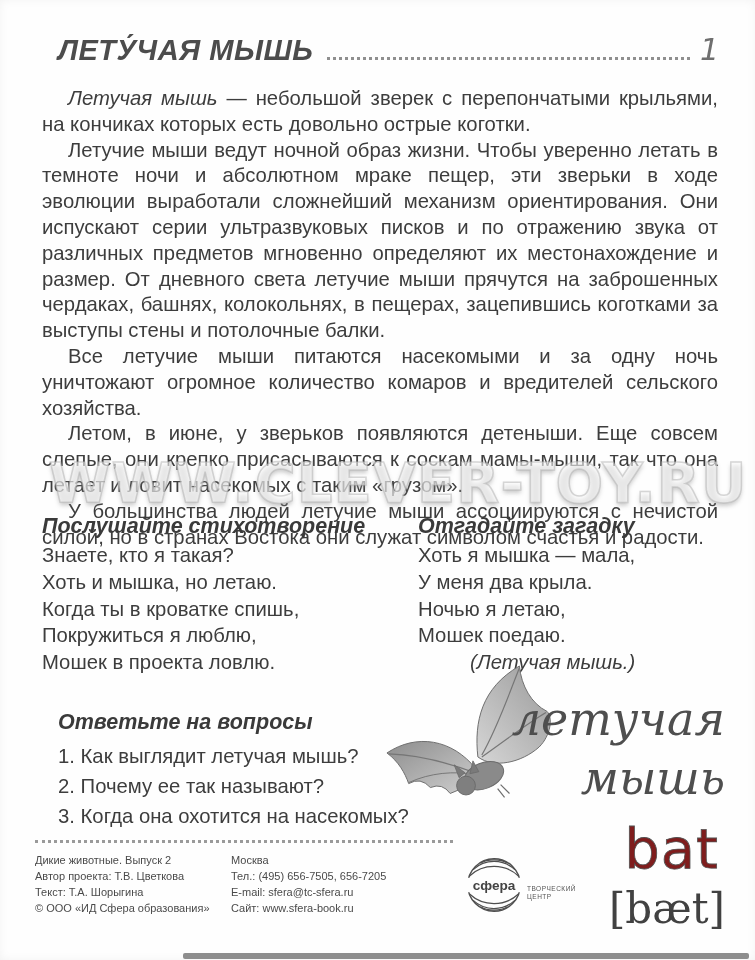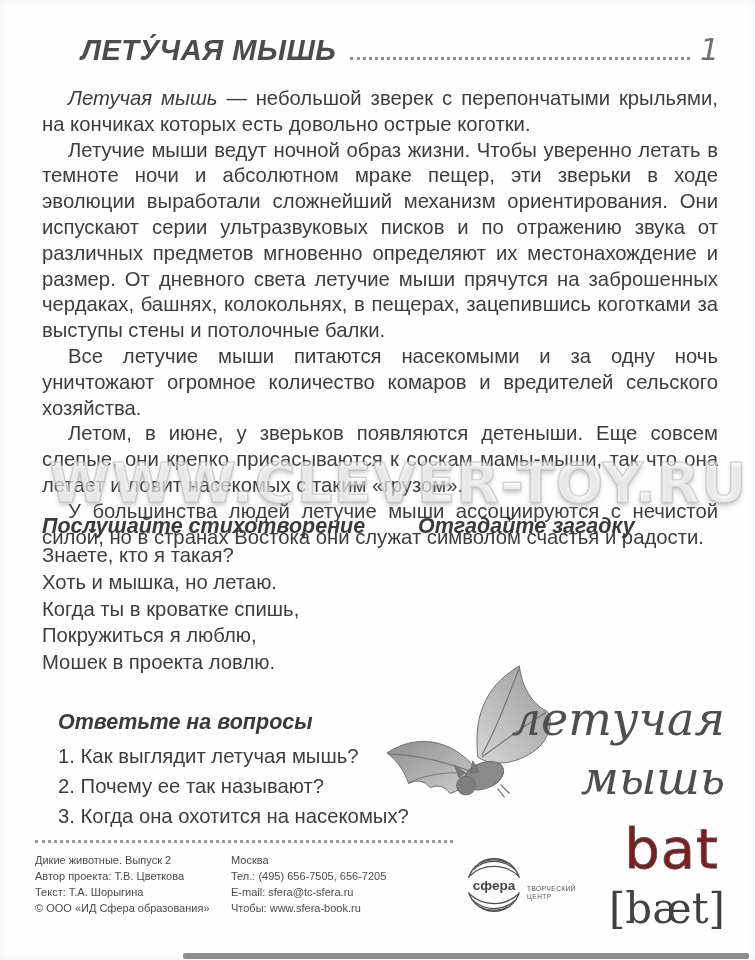"ЛЕТУ́ЧАЯ МЫШЬ" .header { margin-left: 23px -> none }
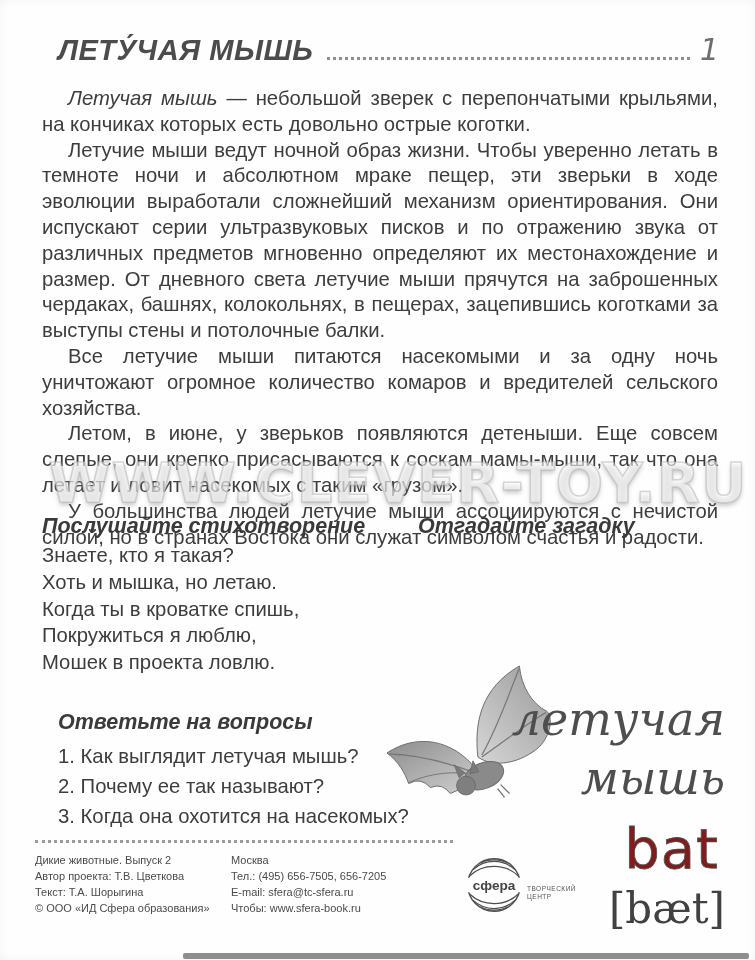"Хоть я мышка — мала," div.verse { html: none -> <div> <div>Хоть я мышка — мала,</div> <div>У меня два крыла.</div> <div>Ночью я летаю,</div> <div>Мошек поедаю.</div> <div>(Летучая мышь.)</div> </div> }
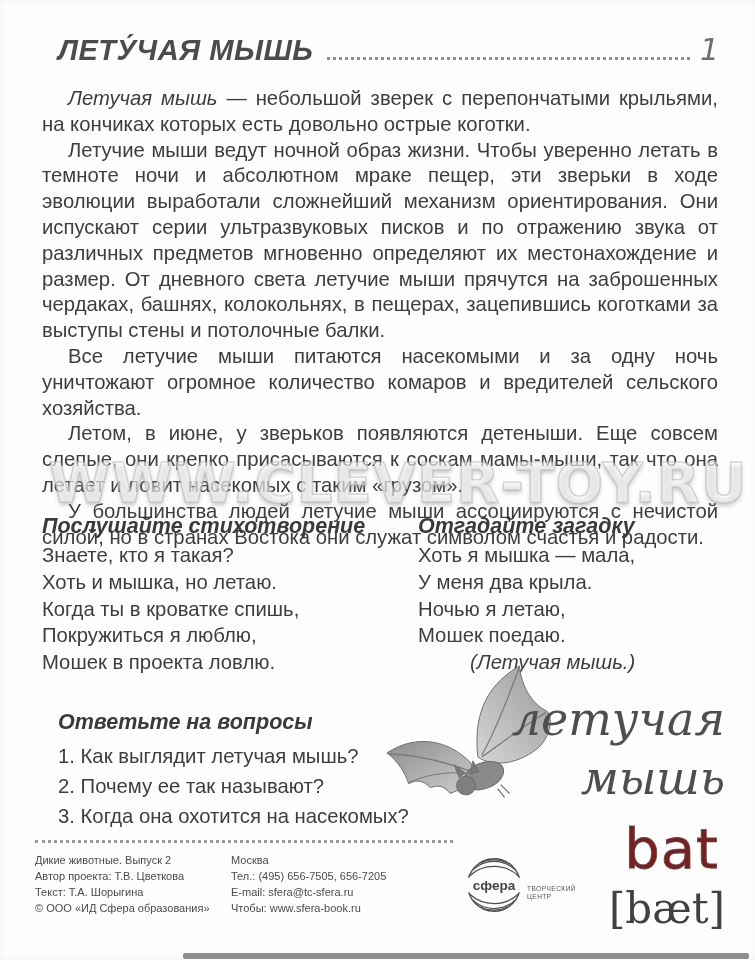"Чтобы: www.sfera-book.ru" div { text: Чтобы -> Сайт }
